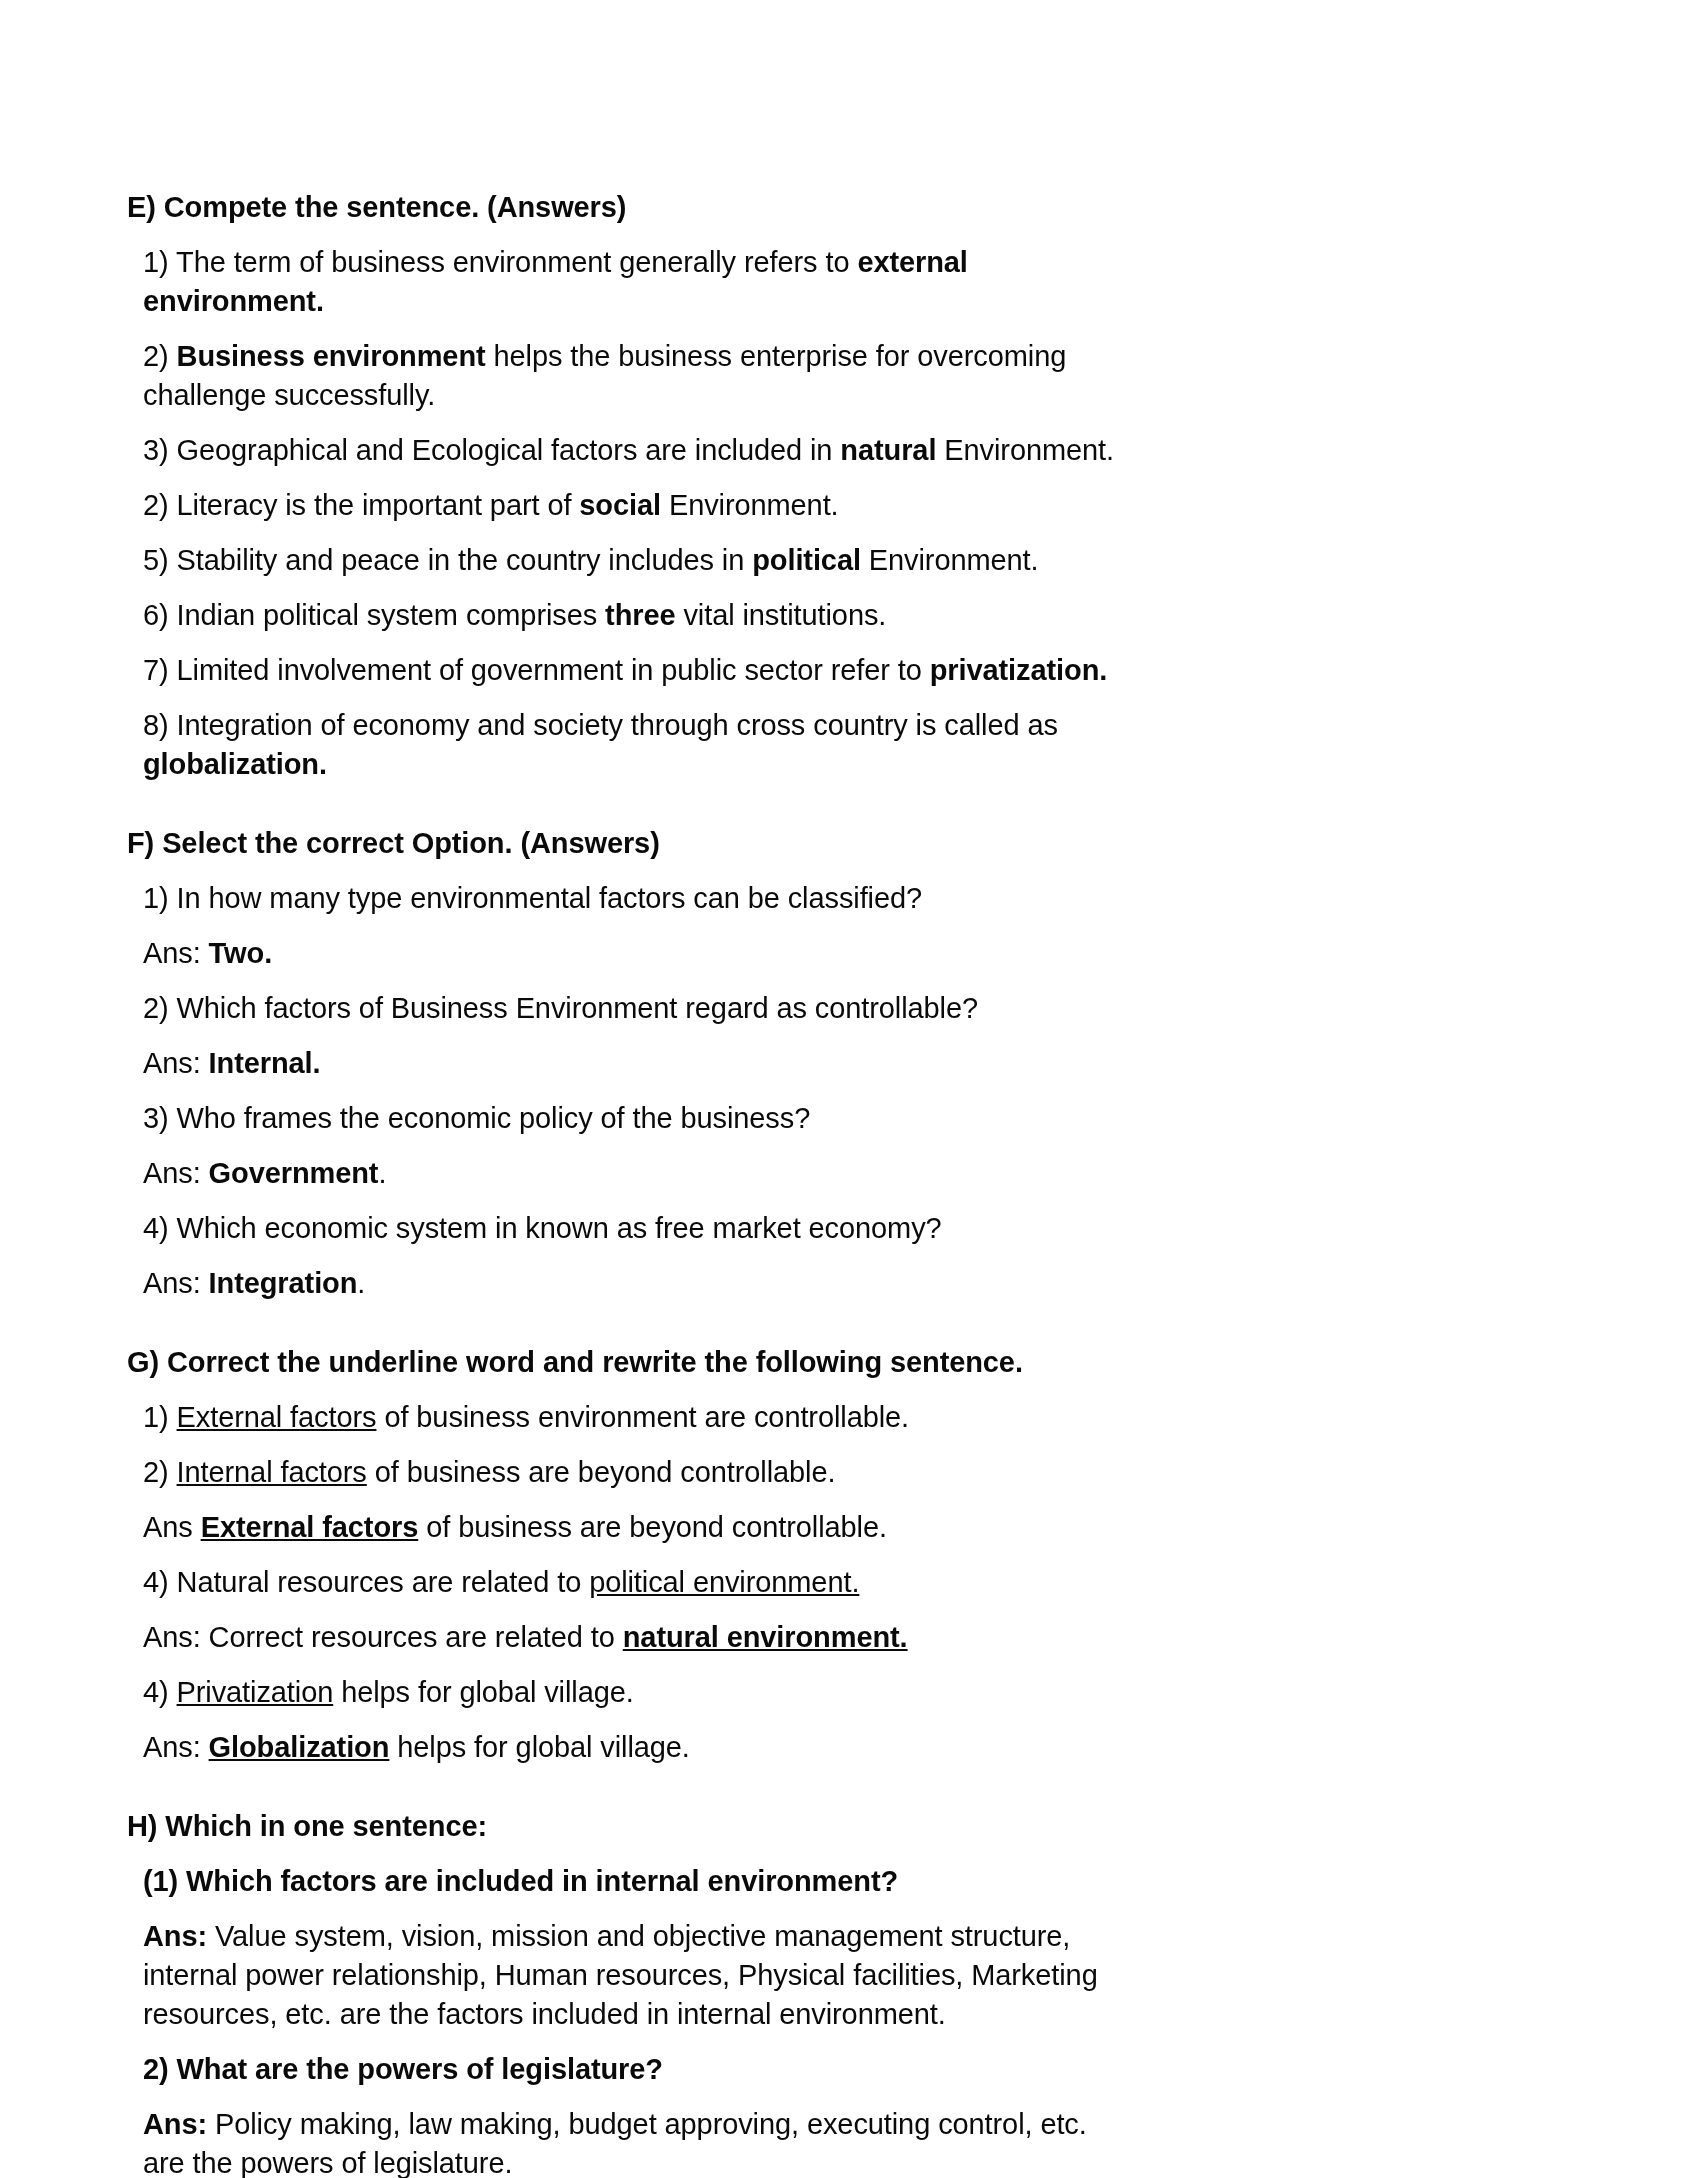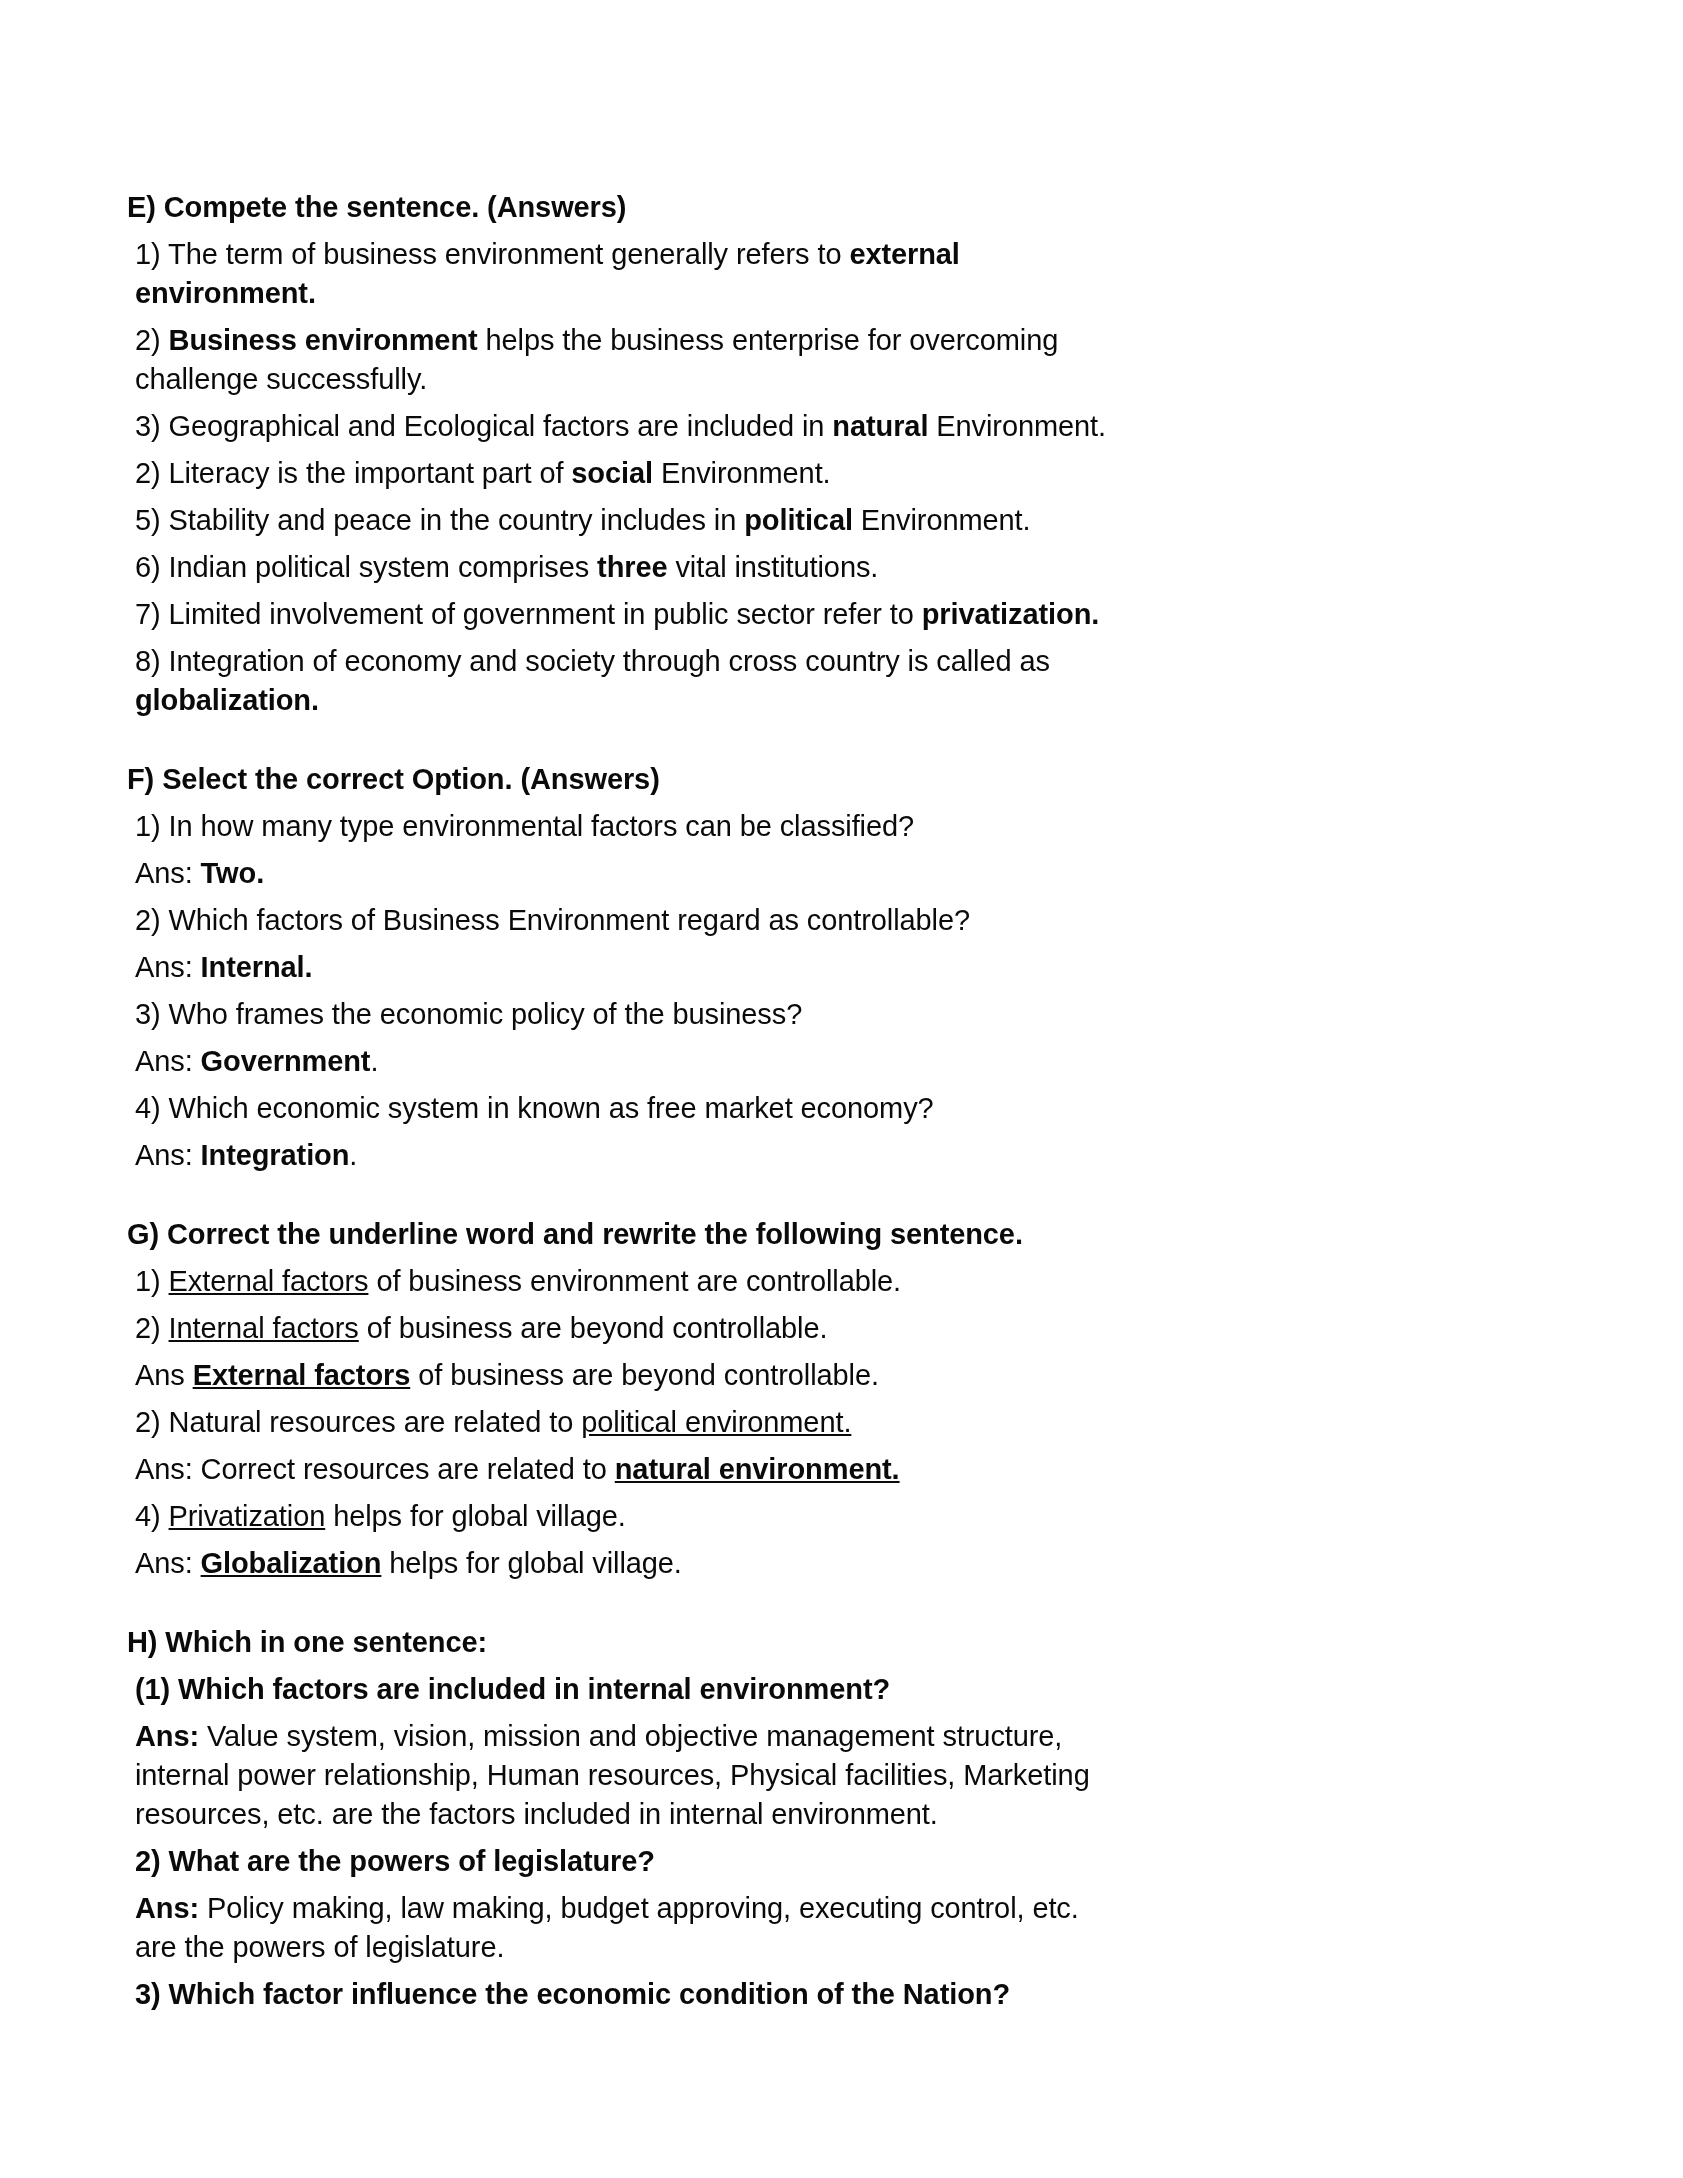"1) The term of business" .line { margin: 8px -> 16px }
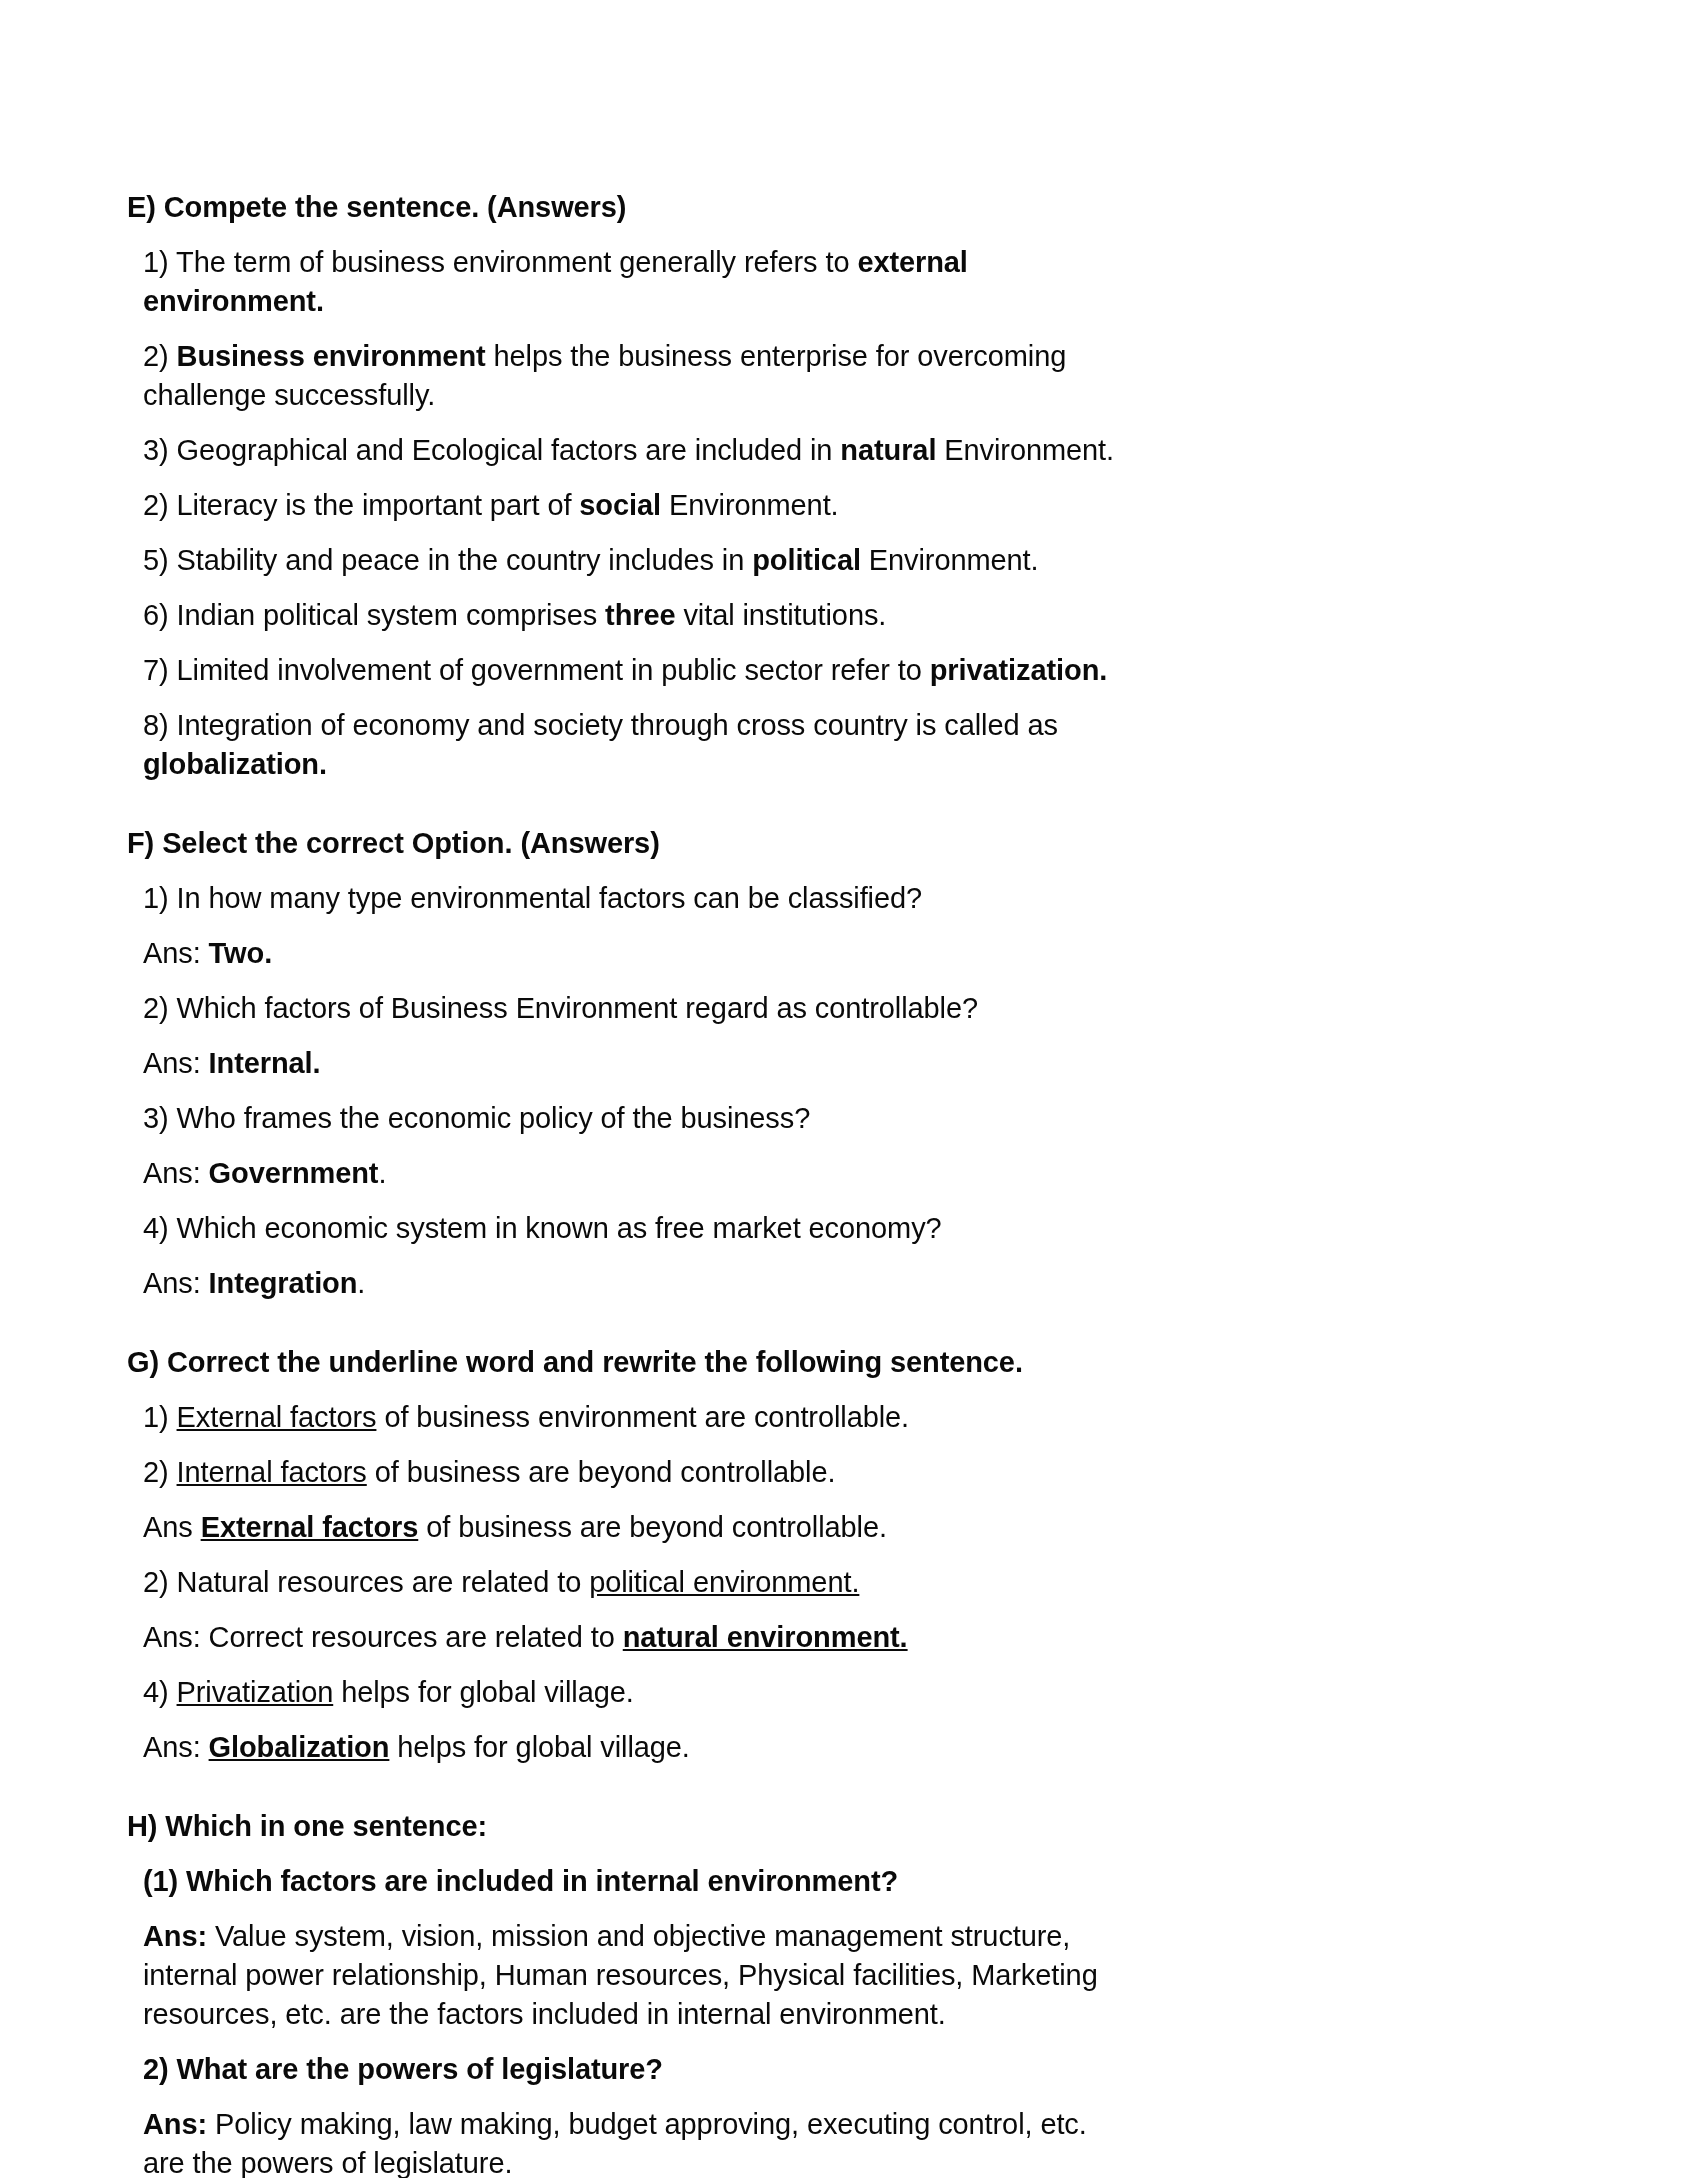"2) Natural resources are related" span { text: 2 -> 4 }
